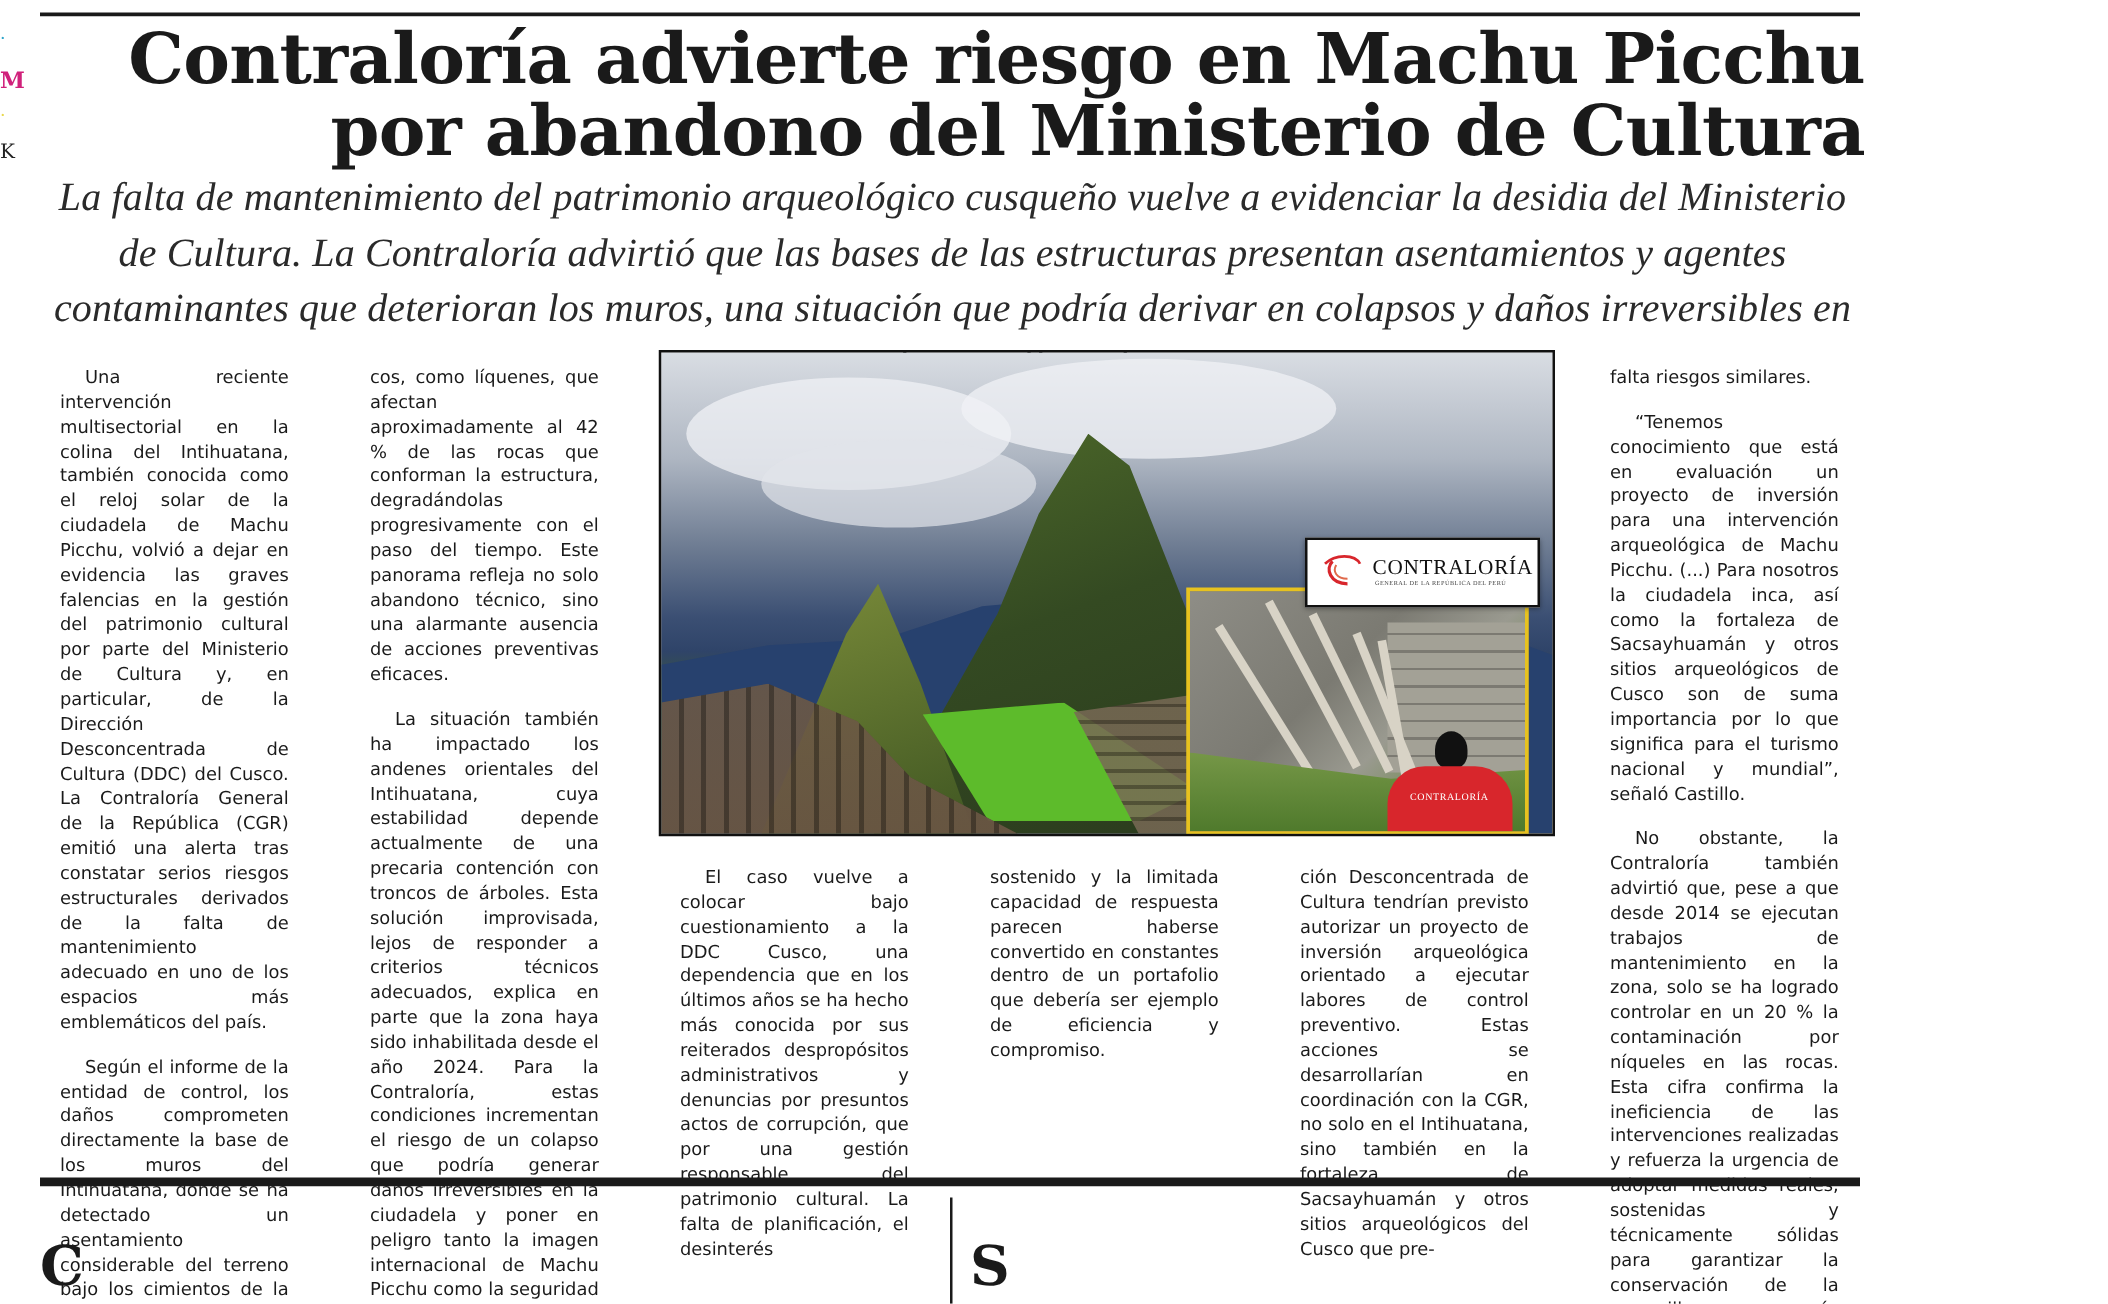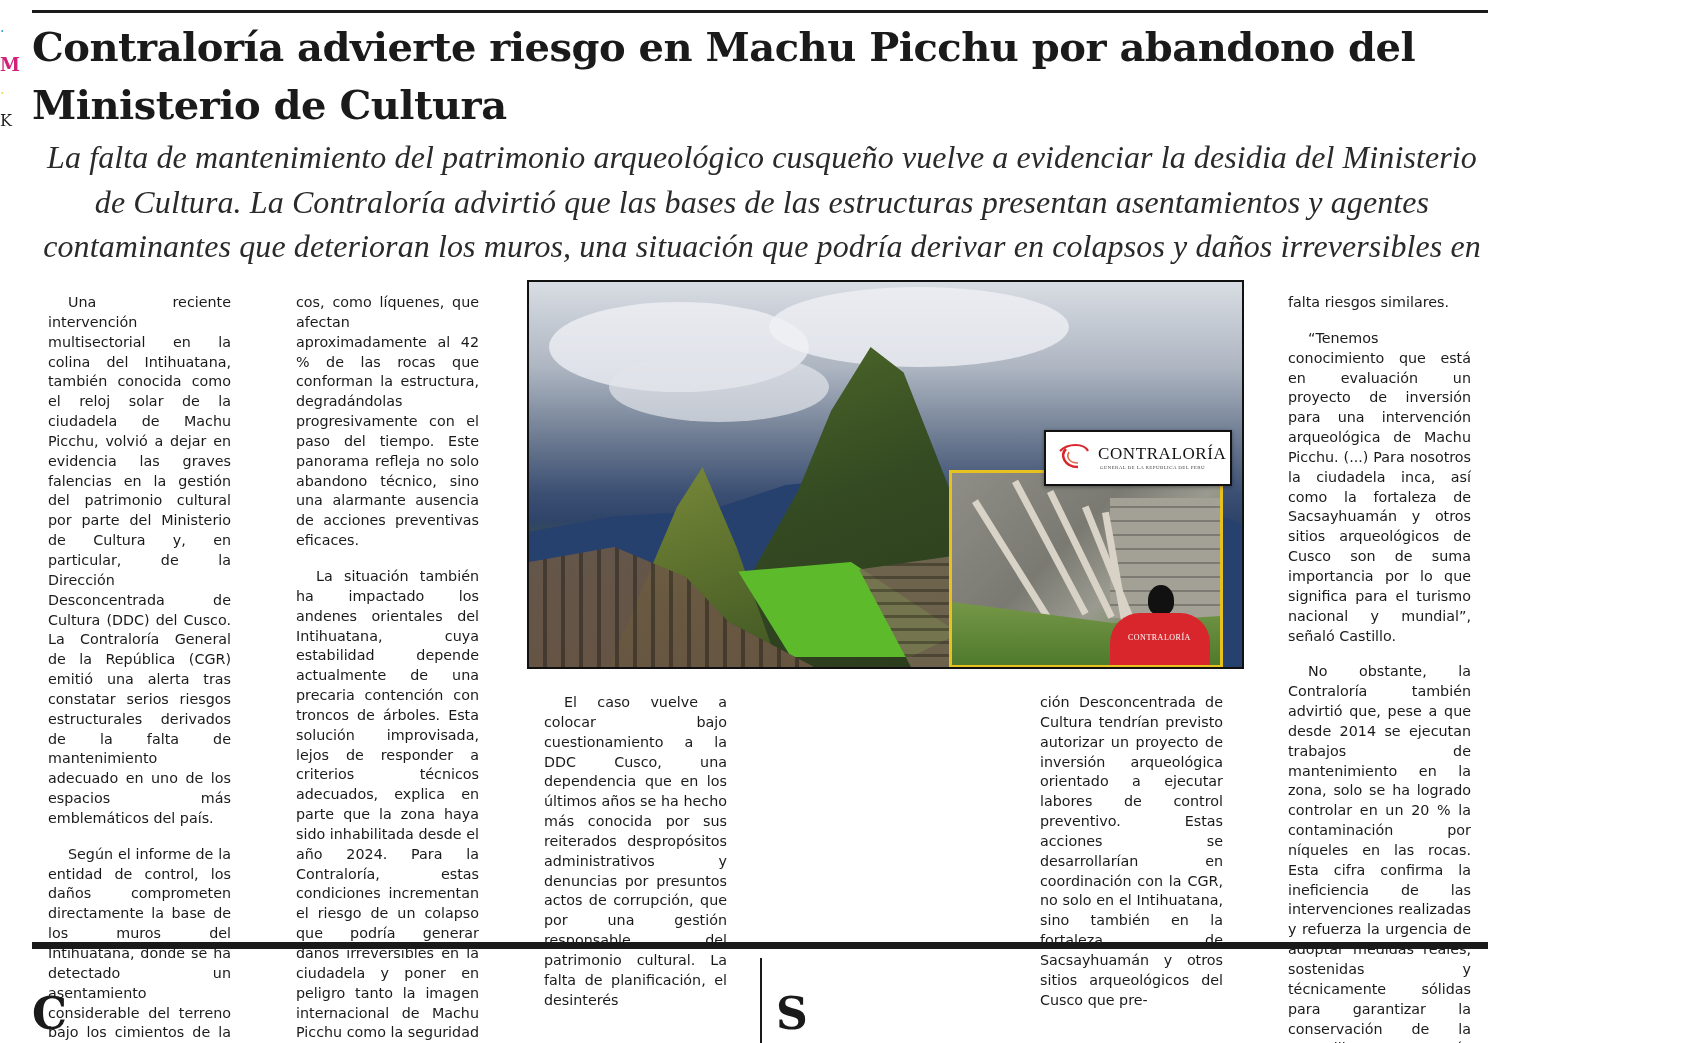"Contraloría advierte riesgo en Machu" .headline { font-size: 40px -> 56px; text-align: none -> right }
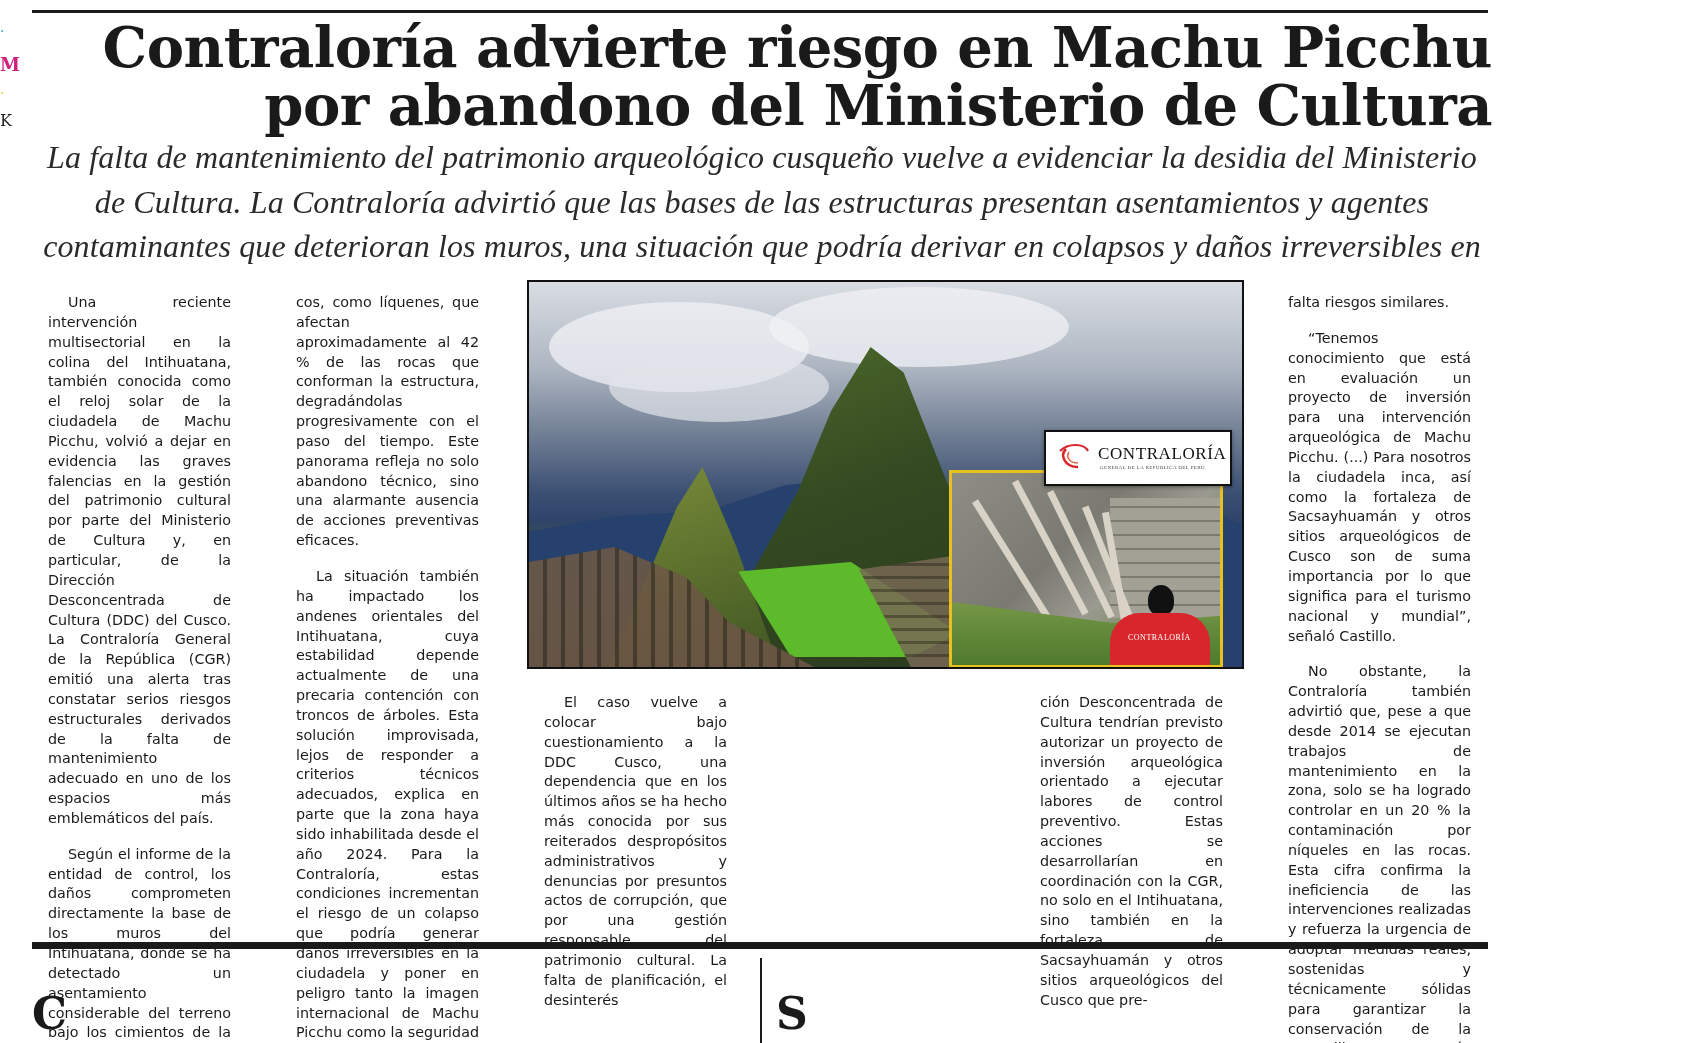"sostenido y la limitada capacidad" p.cont { html: none -> <p>sostenido y la limitada capacidad de respuesta parecen haberse convertido en constantes dentro de un portafolio que debería ser ejemplo de eficiencia y compromiso.</p> }
